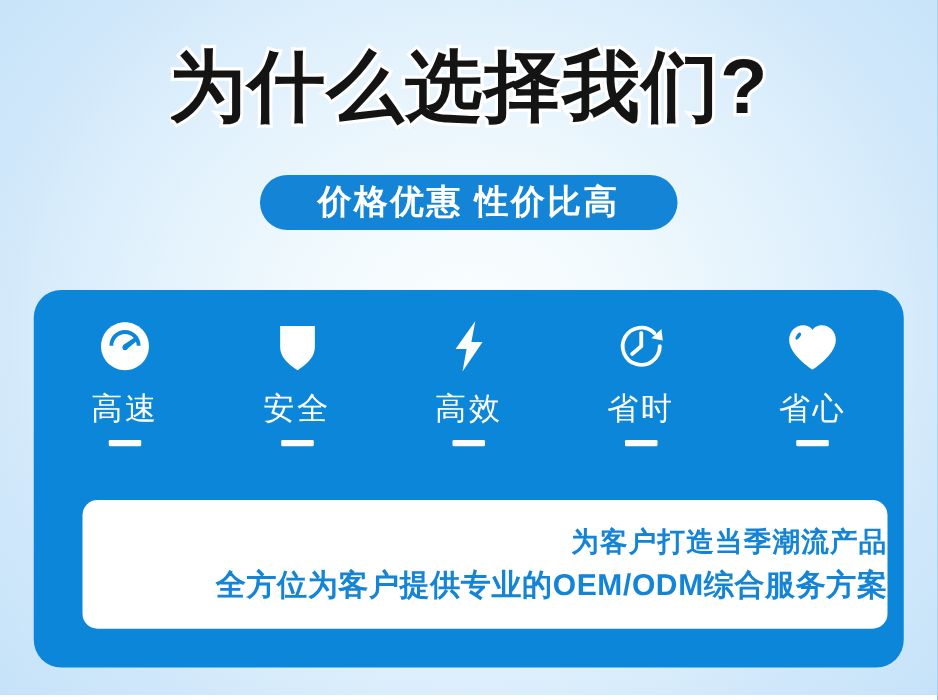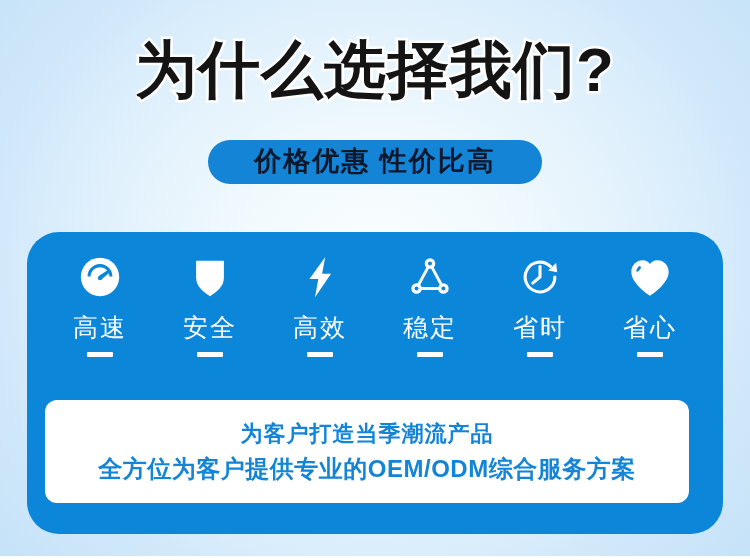"价格优惠 性价比高" .pill { color: #0f172a -> #ffffff }
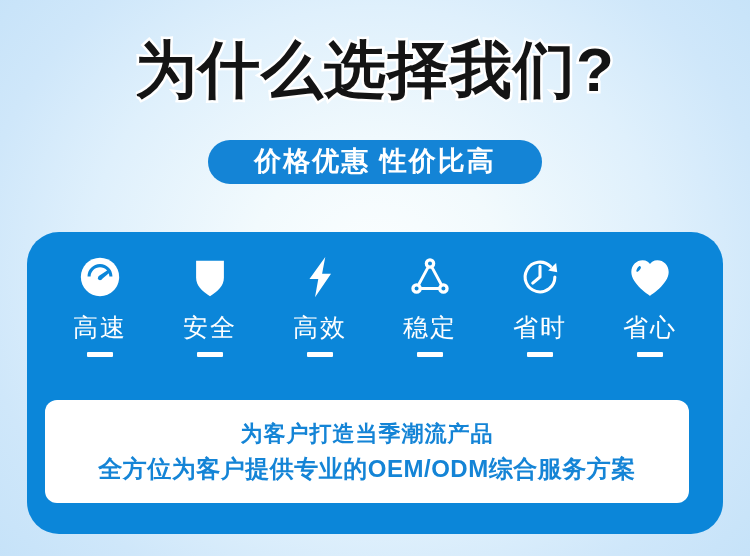"高速" .blue-panel { border-radius: 32px -> 22px }
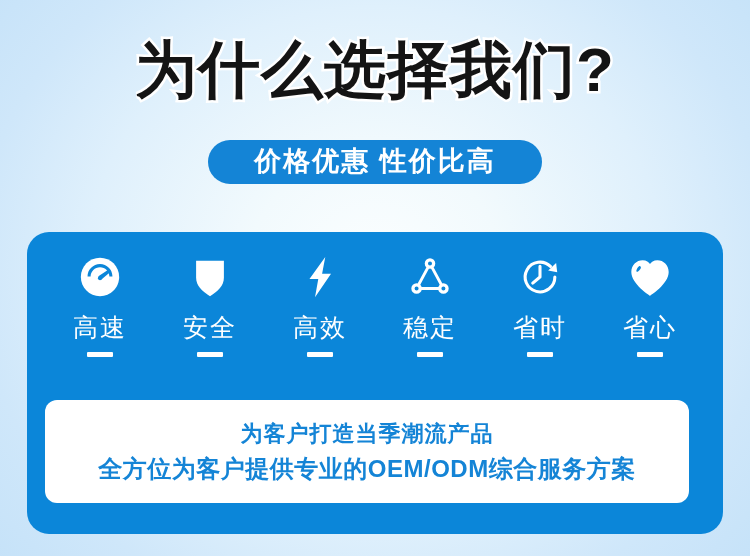"稳定" div.feature { html: <div> <span> <svg> <path></path> <circle></circle> <circle></circle> <circle></circle> </svg> </span> <span>稳定</span> <span></span> </div> -> none }
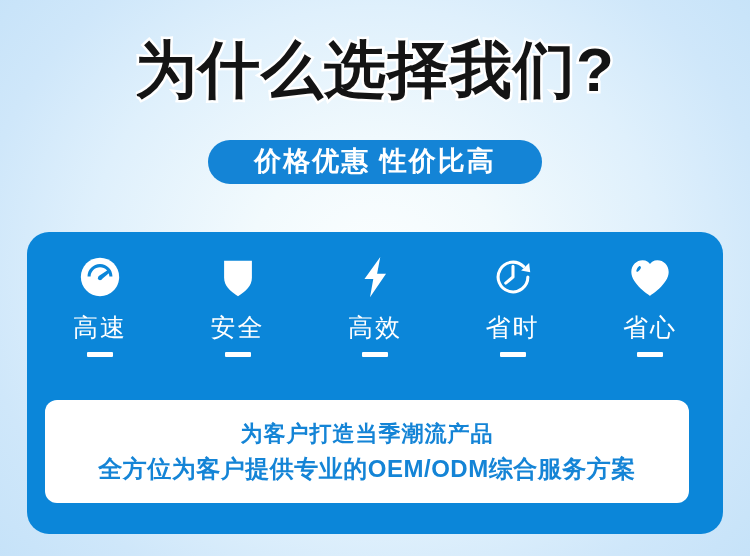"为客户打造当季潮流产品" .white-card { align-items: center -> flex-end; left: 18px -> 39px }
